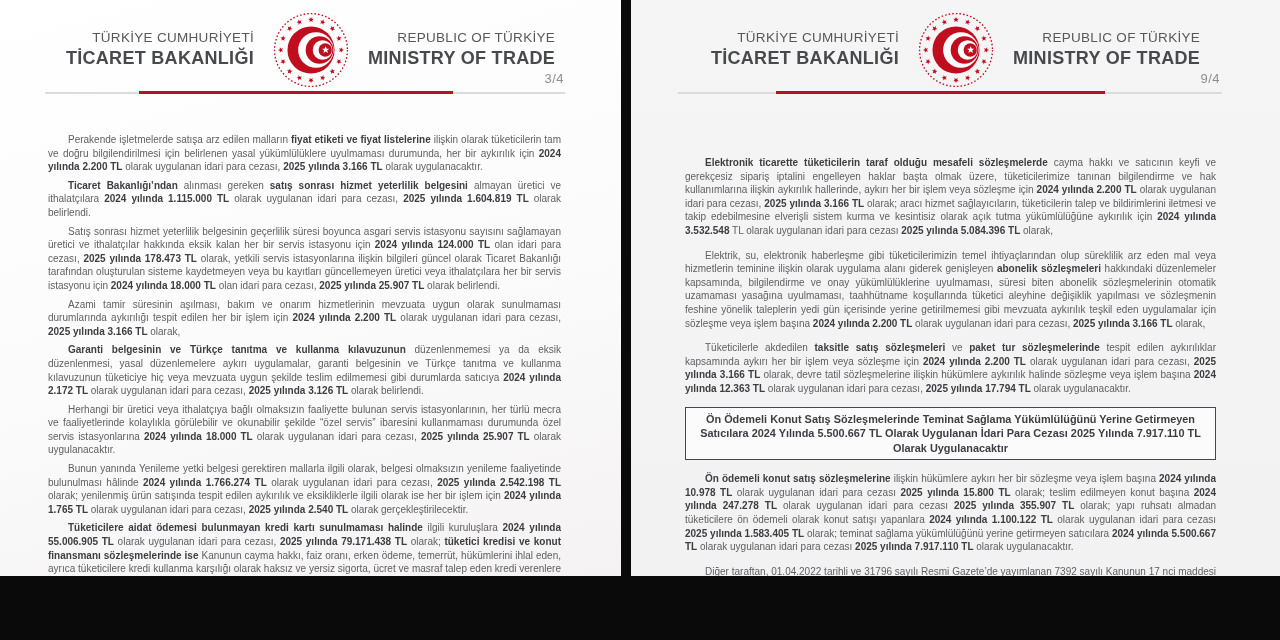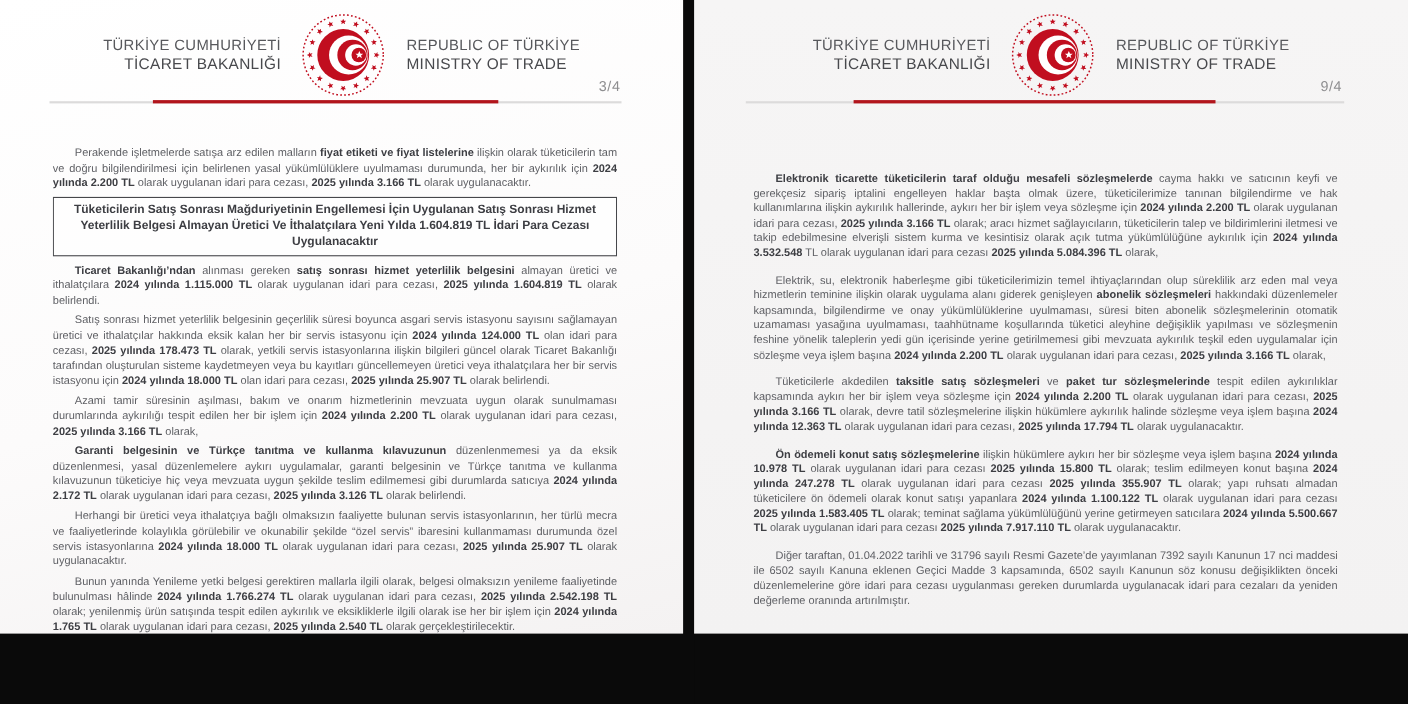"REPUBLIC OF TÜRKİYE" .brand-text.en { text-align: left -> right }
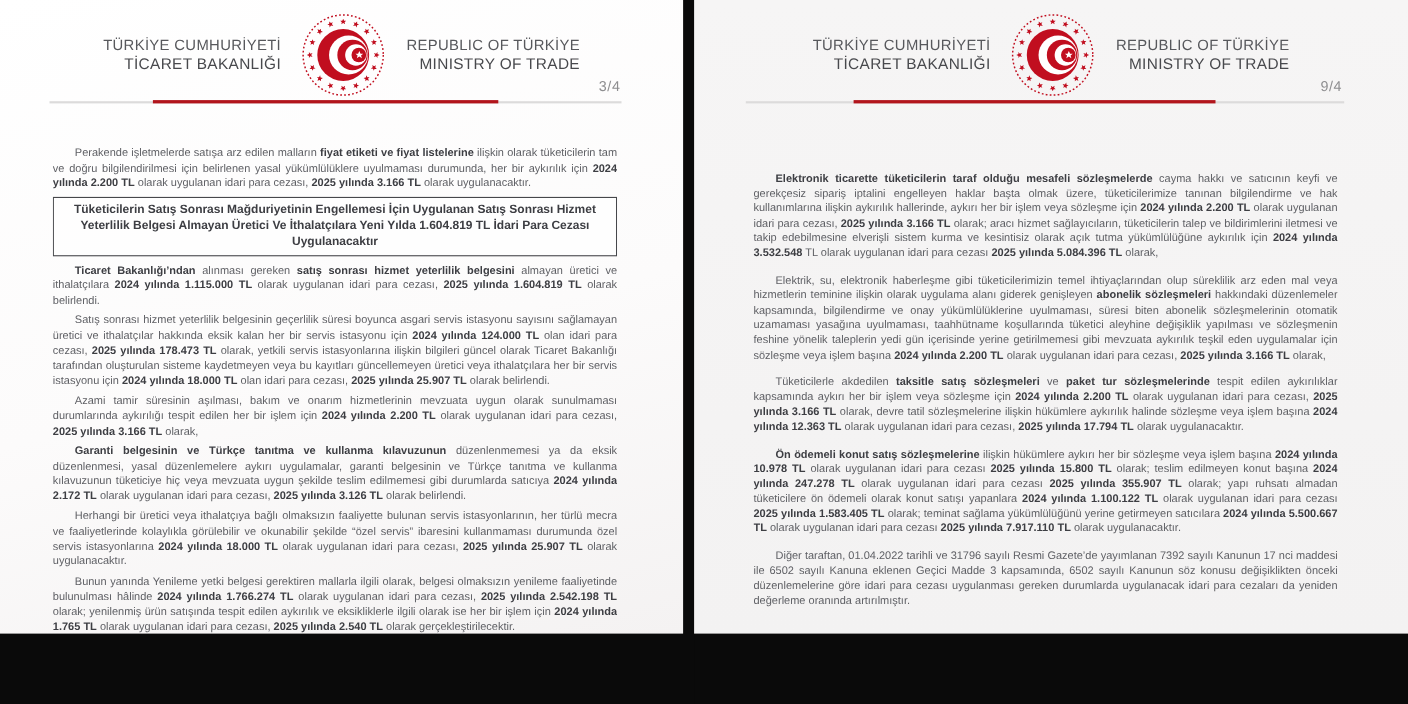"TİCARET BAKANLIĞI" .brand-line2 { font-size: 14px -> 18px; font-weight: 400 -> 700 }
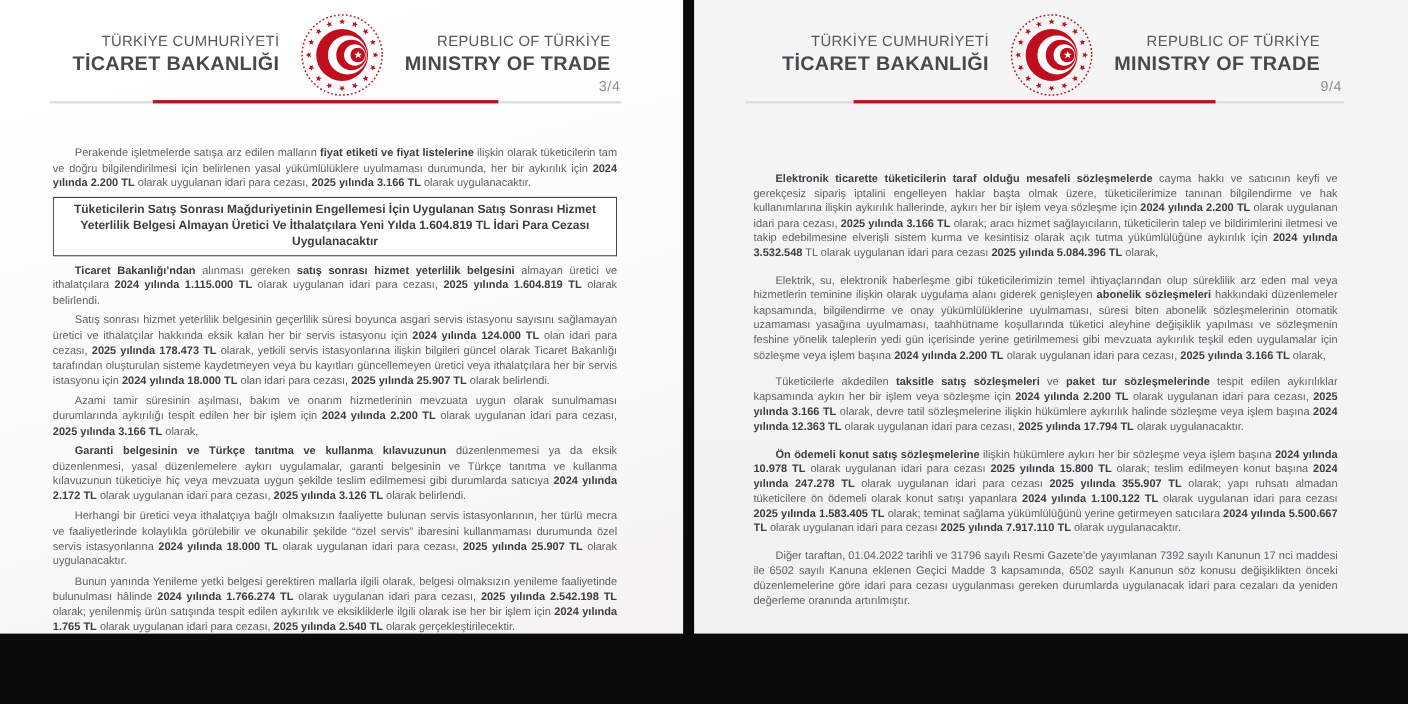"Tüketicilerin Satış Sonrası" div.heading-box { html: <div>Tüketicilerin Satış Sonrası Mağduriyetinin Engellemesi İçin Uygulanan Satış Sonrası Hizmet Yeterlilik Belgesi Almayan Üretici Ve İthalatçılara Yeni Yılda 1.604.819 TL İdari Para Cezası Uygulanacaktır</div> -> none }
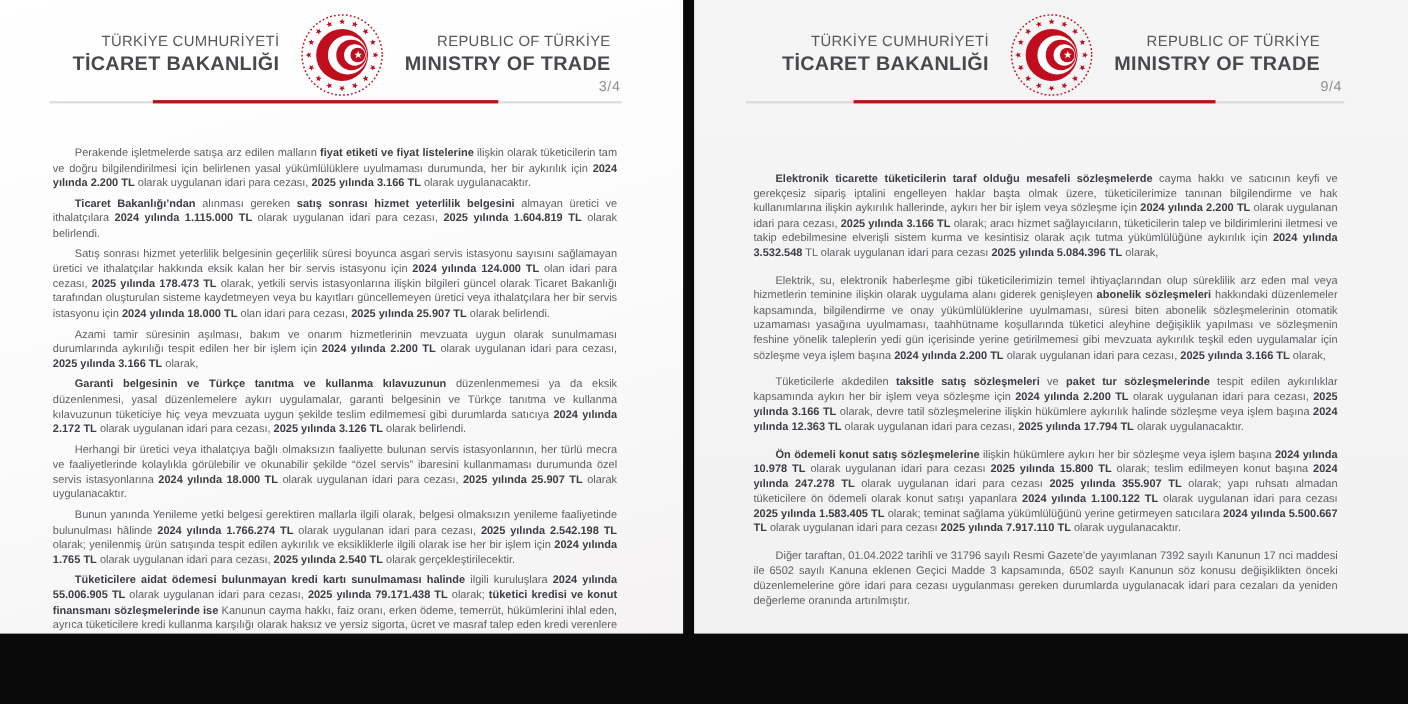"Ön Ödemeli Konut Satış Sözleşmelerinde" div.heading-box { html: none -> <div>Ön Ödemeli Konut Satış Sözleşmelerinde Teminat Sağlama Yükümlülüğünü Yerine Getirmeyen Satıcılara 2024 Yılında 5.500.667 TL Olarak Uygulanan İdari Para Cezası 2025 Yılında 7.917.110 TL Olarak Uygulanacaktır</div> }
